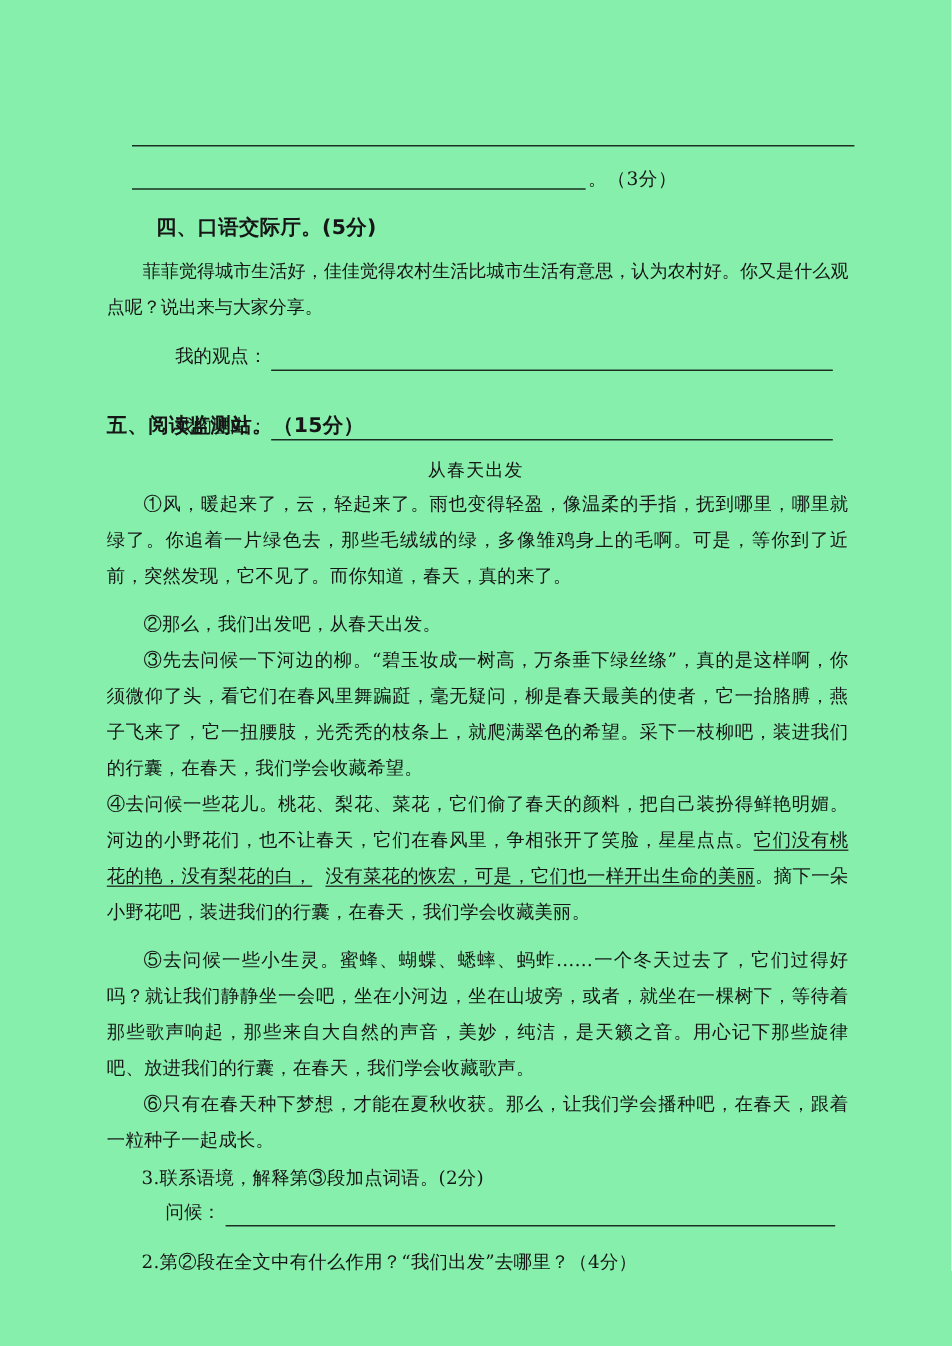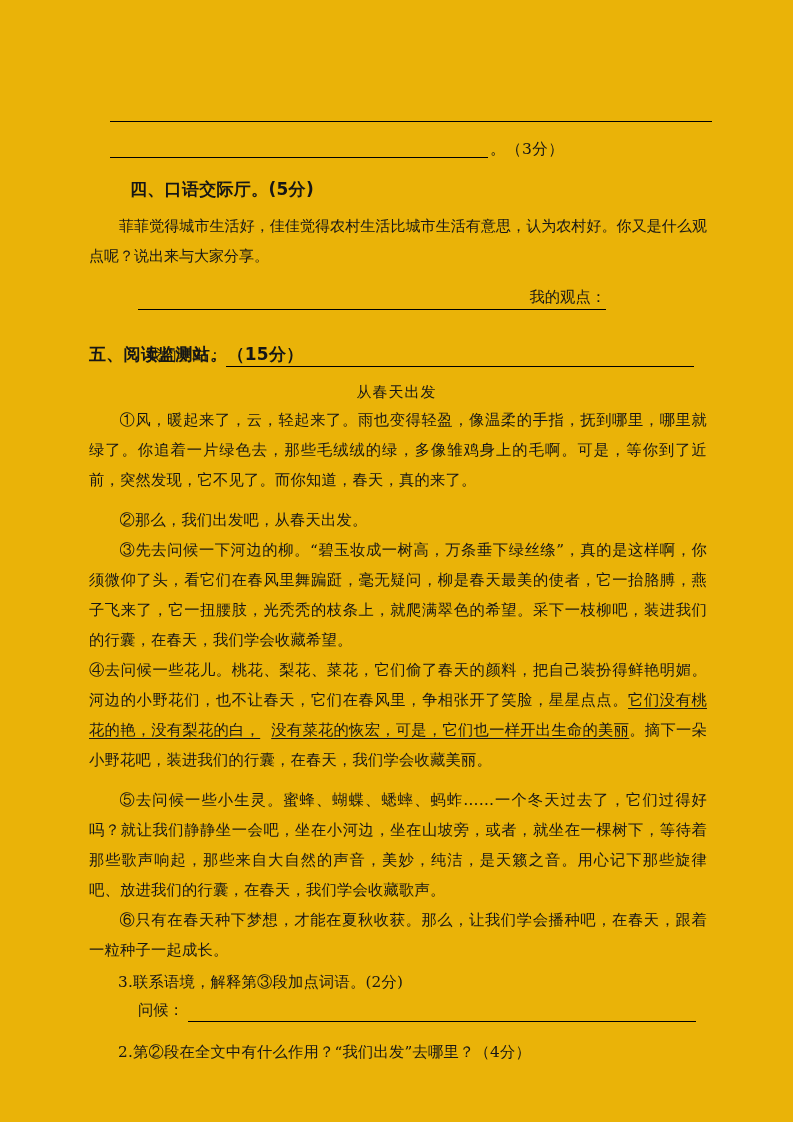"。（3分）" .page { background: #eab308 -> #86efac }
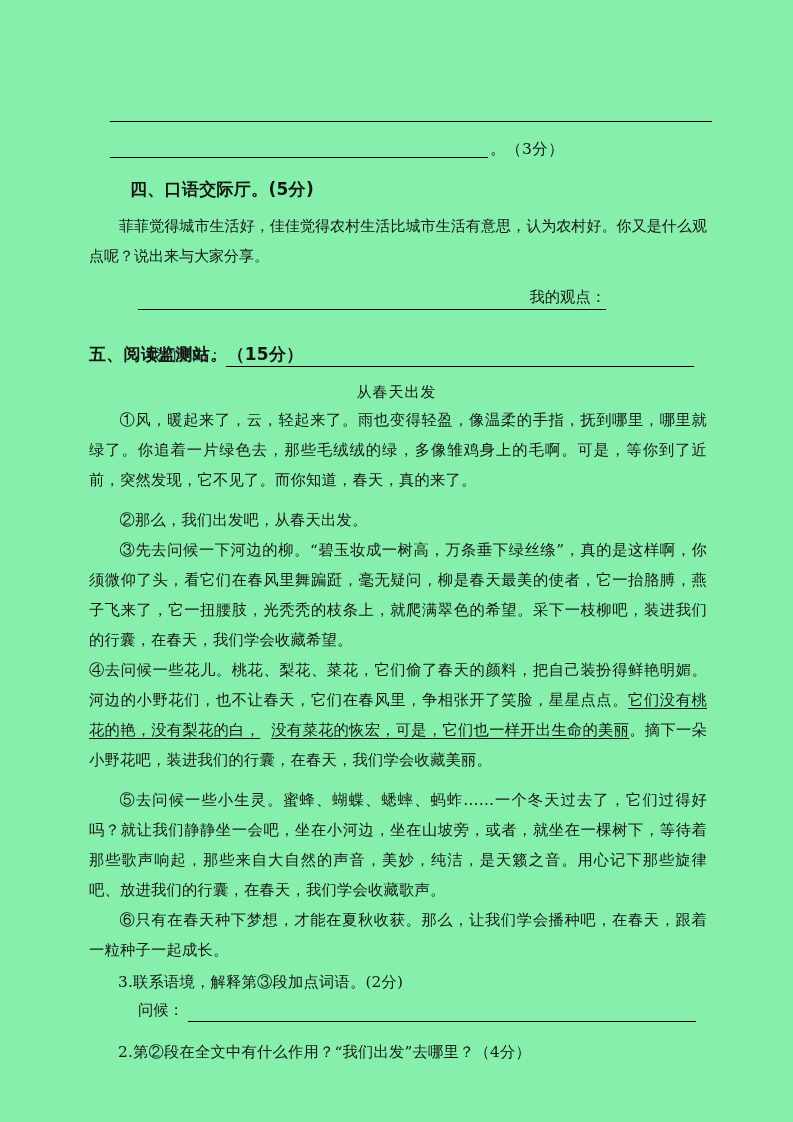"我的观点：" .row-viewpoint { flex-direction: column -> none; left: 134px -> 146px }
